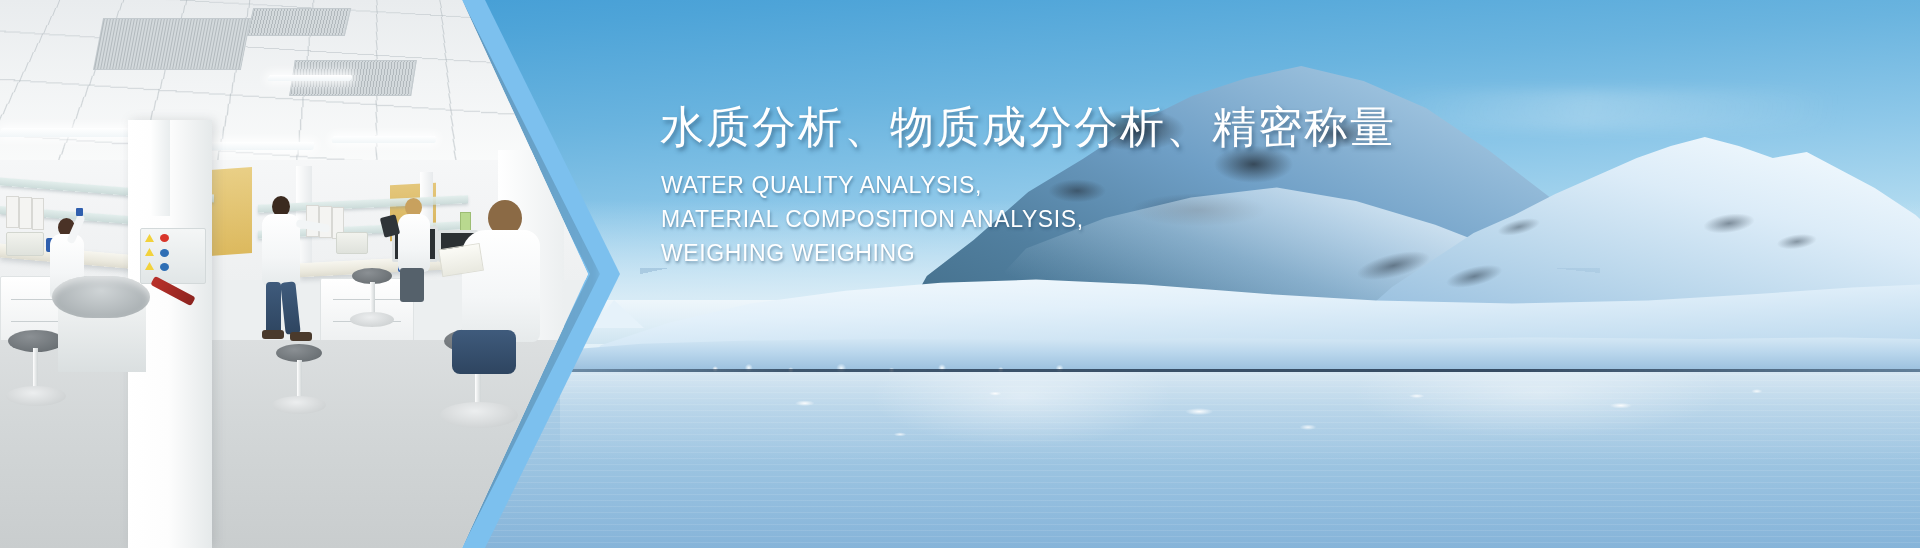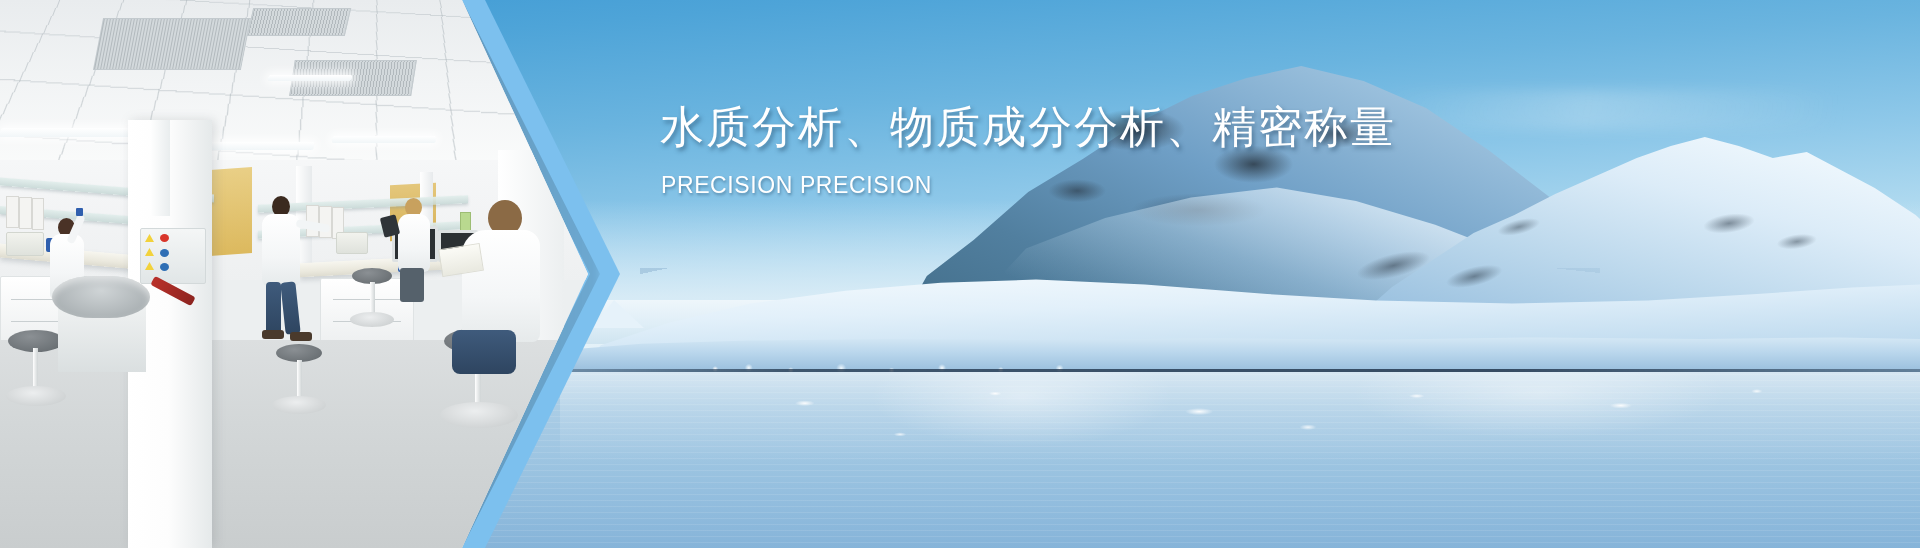"WATER QUALITY ANALYSIS," div { html: none -> <div>WATER QUALITY ANALYSIS,</div> }
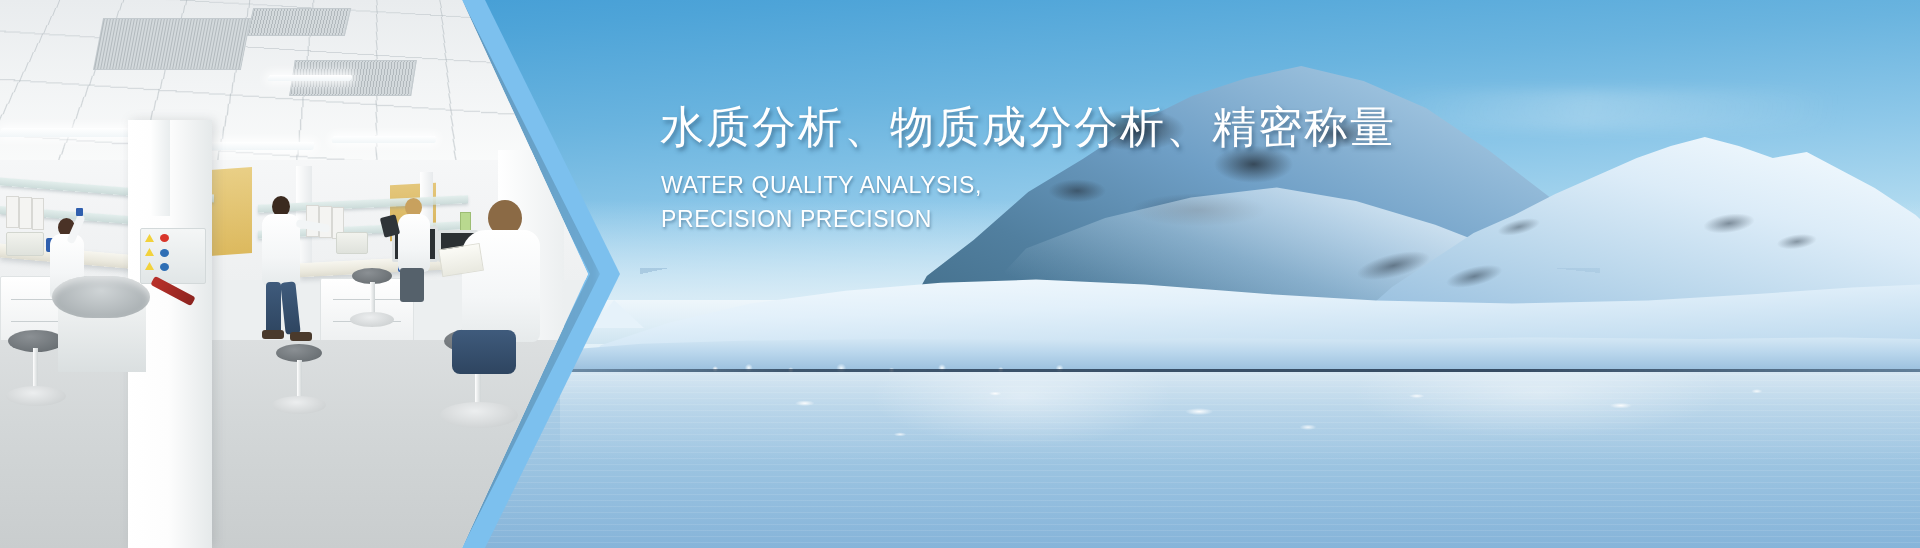"MATERIAL COMPOSITION ANALYSIS," div { html: none -> <div>MATERIAL COMPOSITION ANALYSIS,</div> }
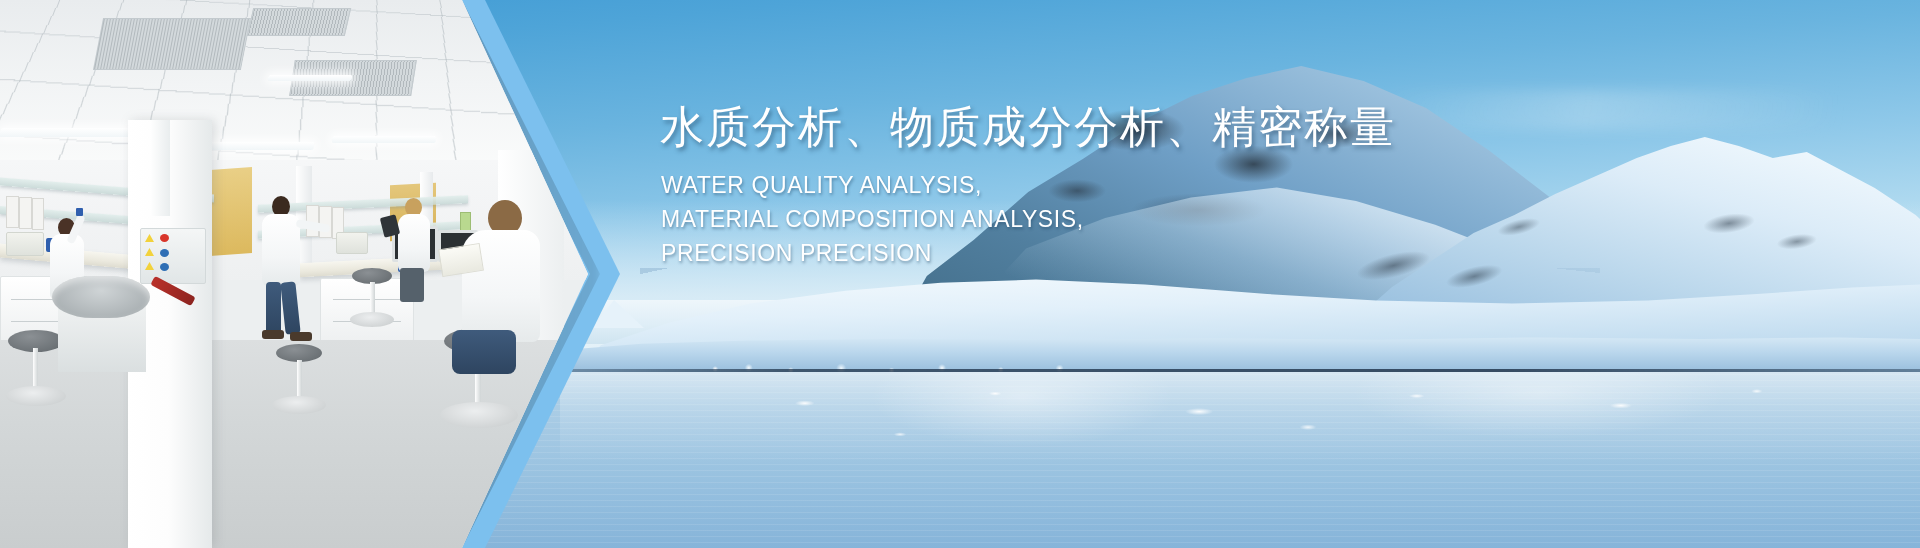"PRECISION PRECISION" div { text: PRECISION PRECISION -> WEIGHING WEIGHING }
